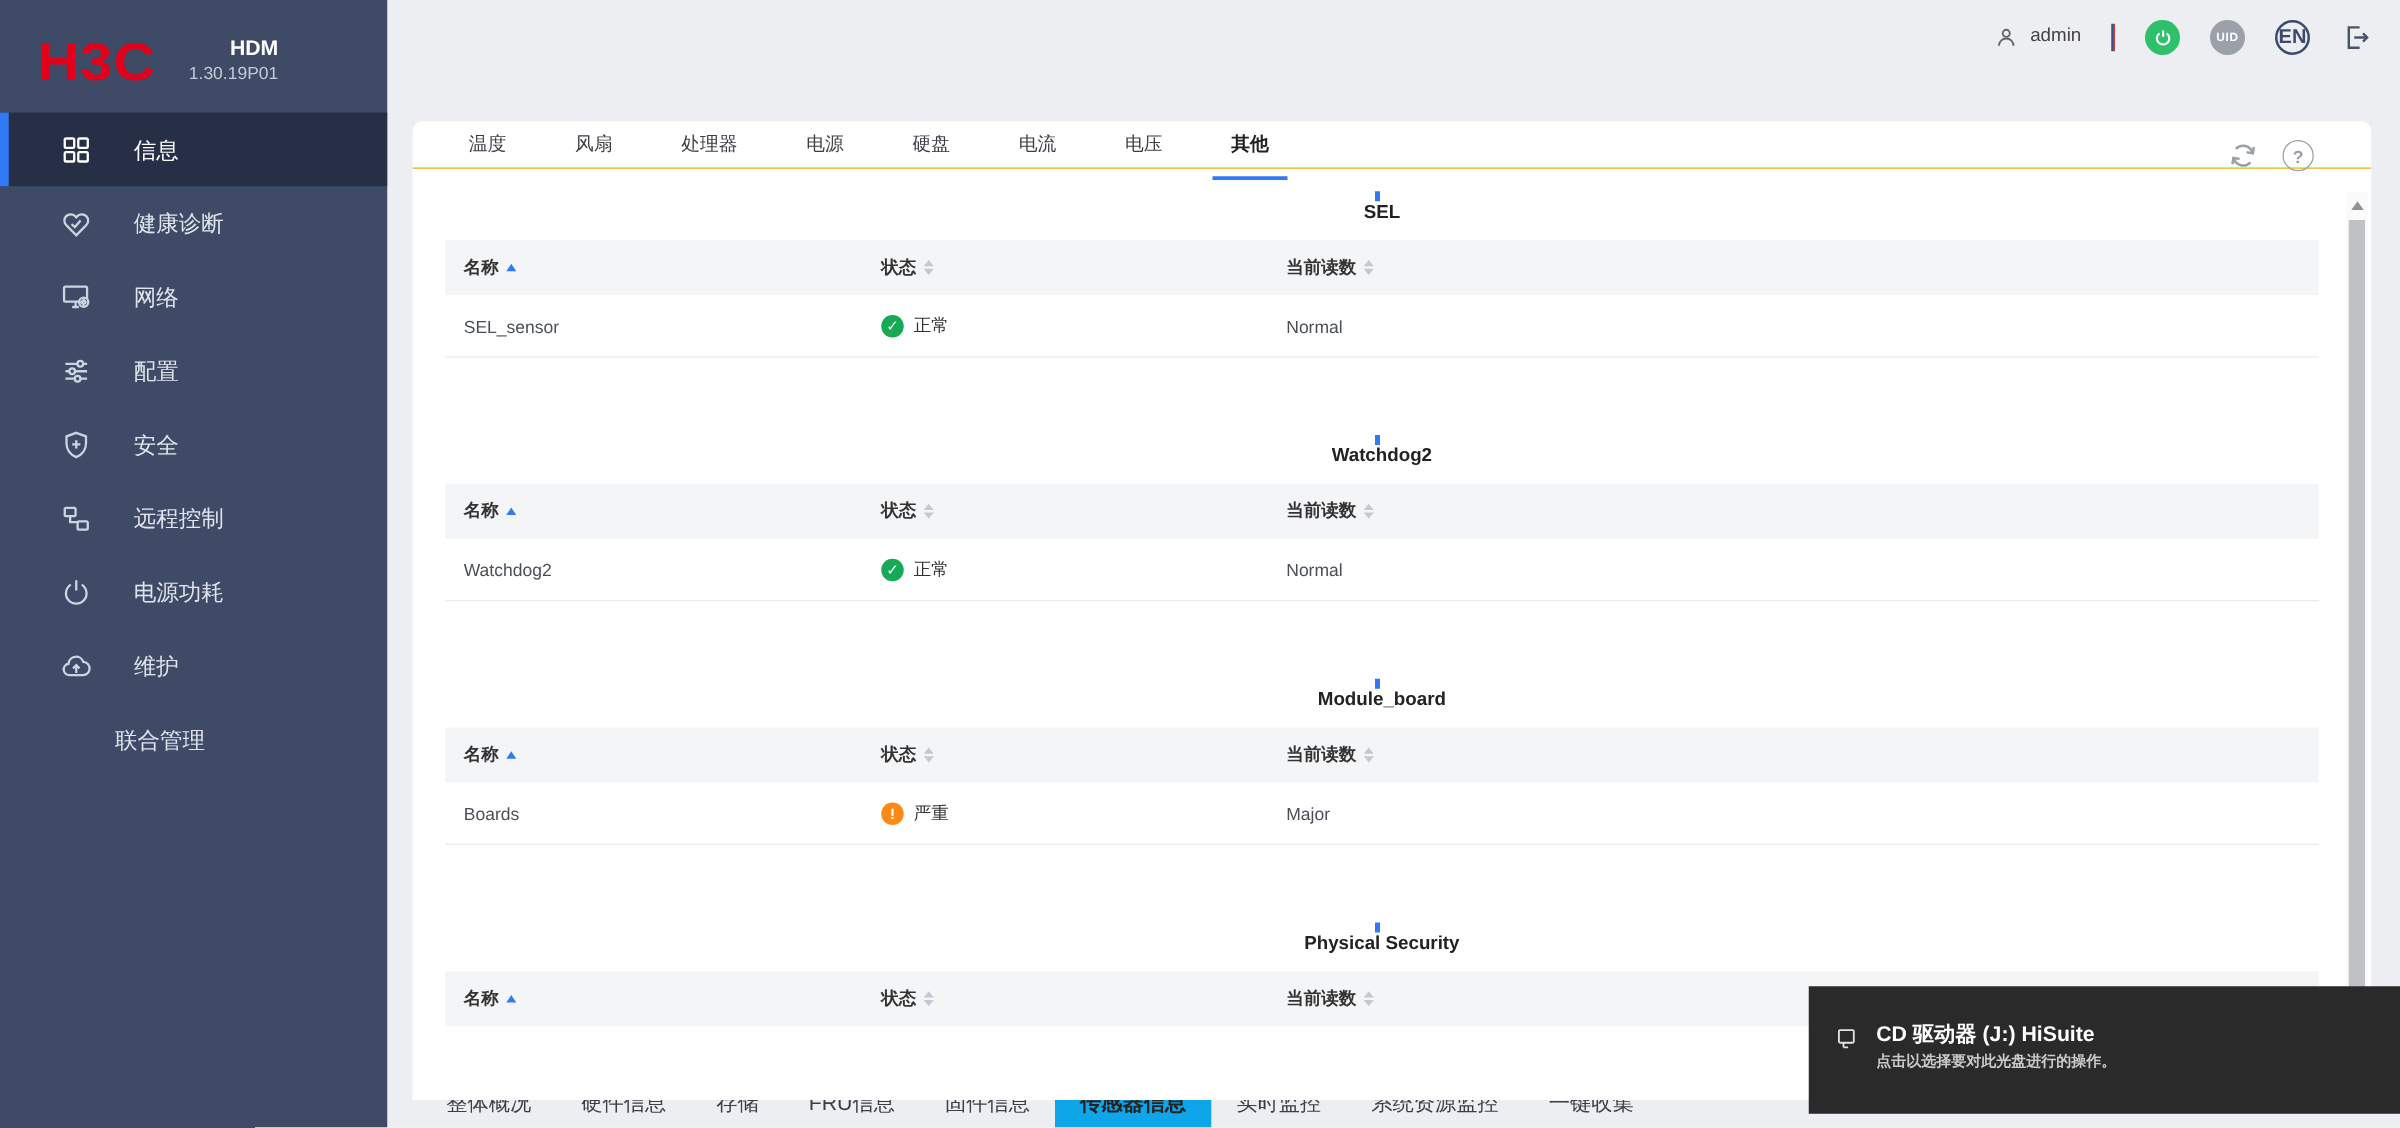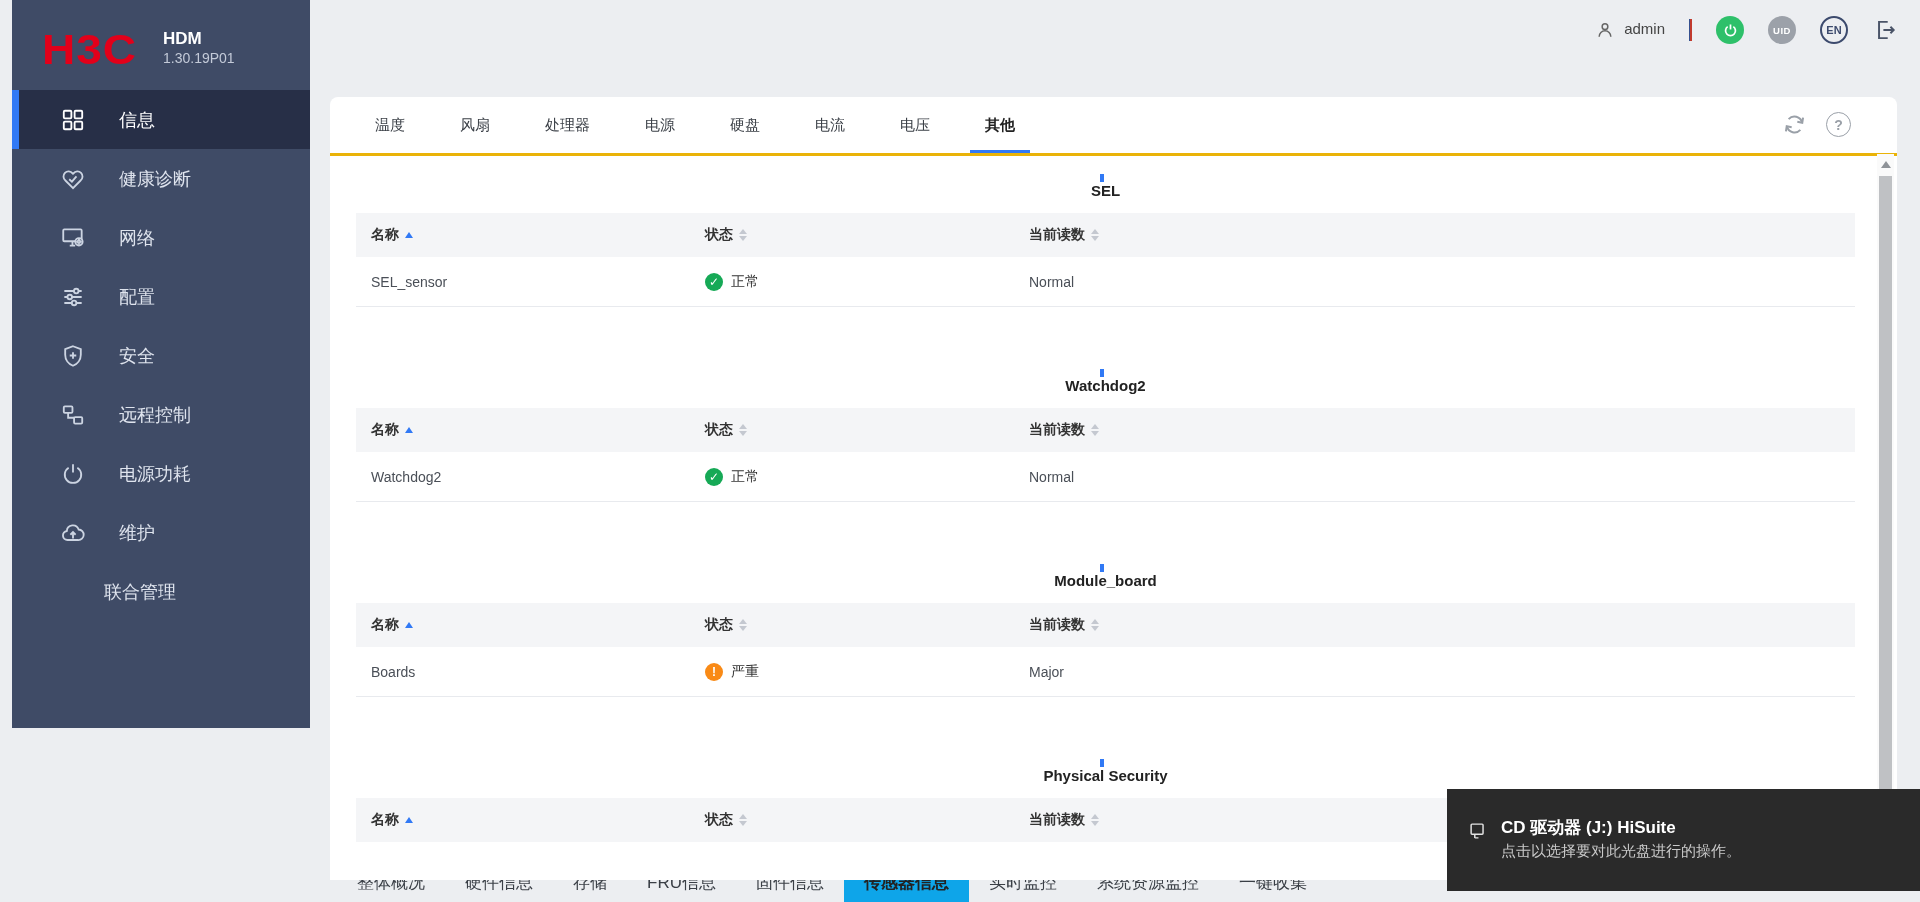"H3C" .sidebar { height: 728px -> 902px; left: 12px -> 0; text-align: none -> right }
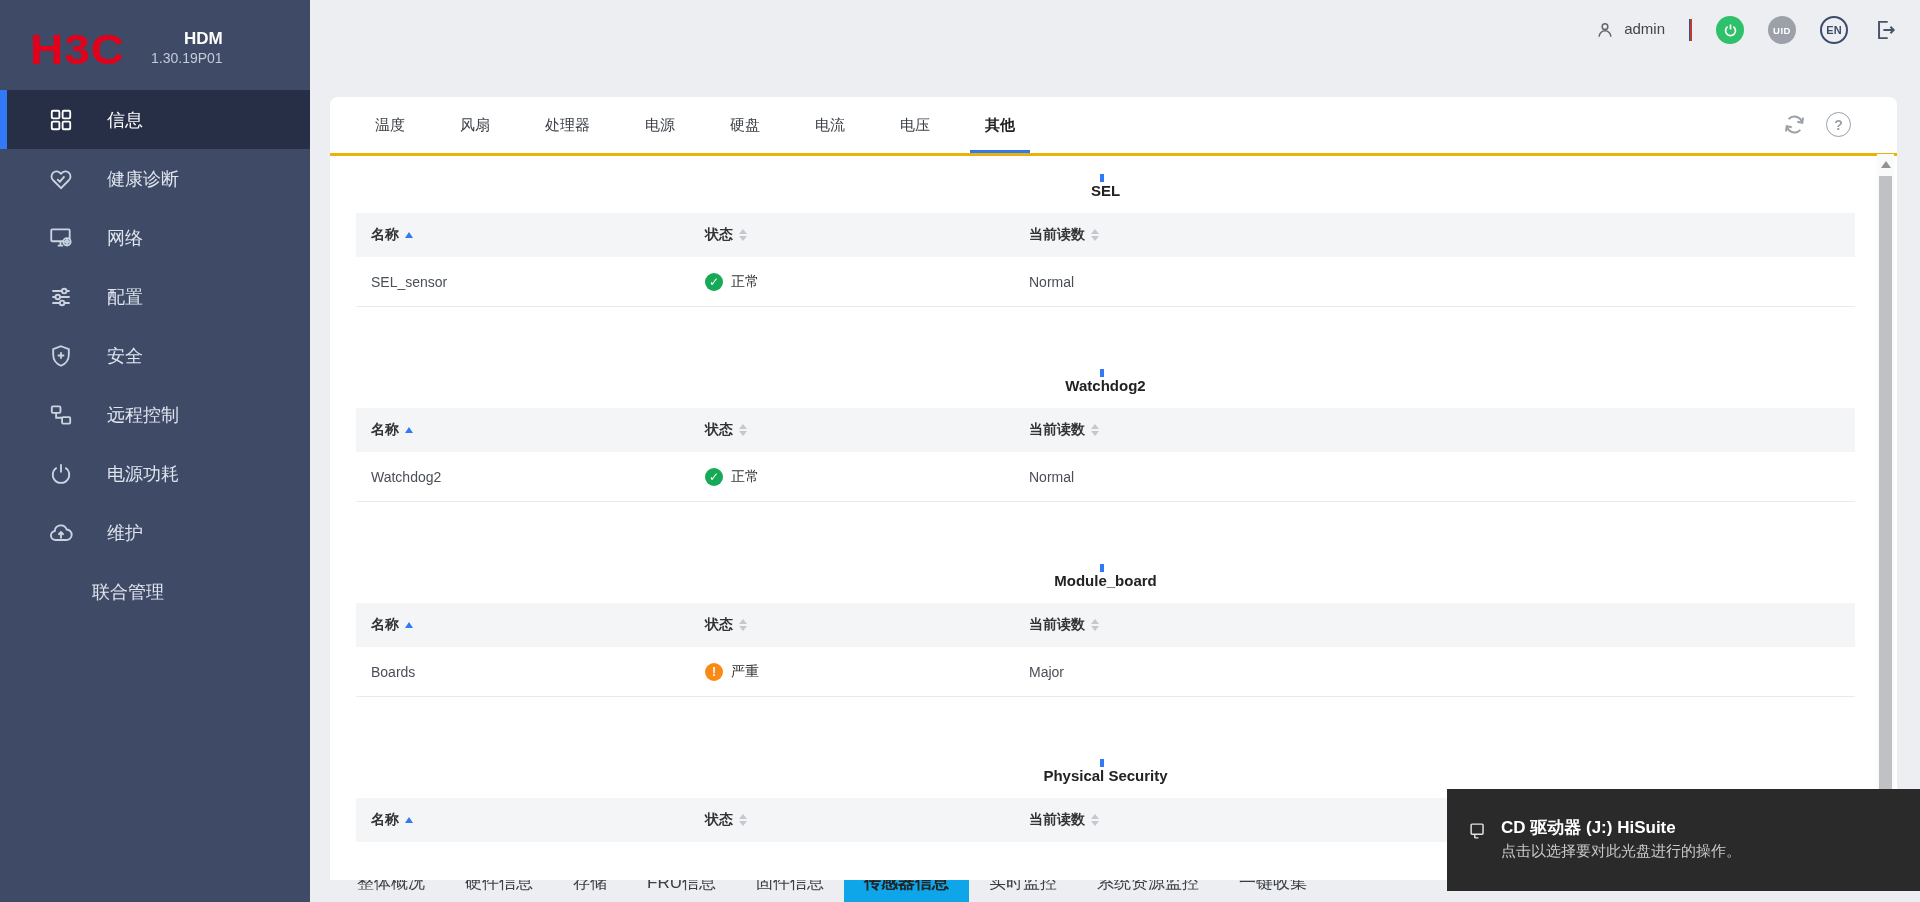"EN" .badge-en { font-size: 11px -> 16px }
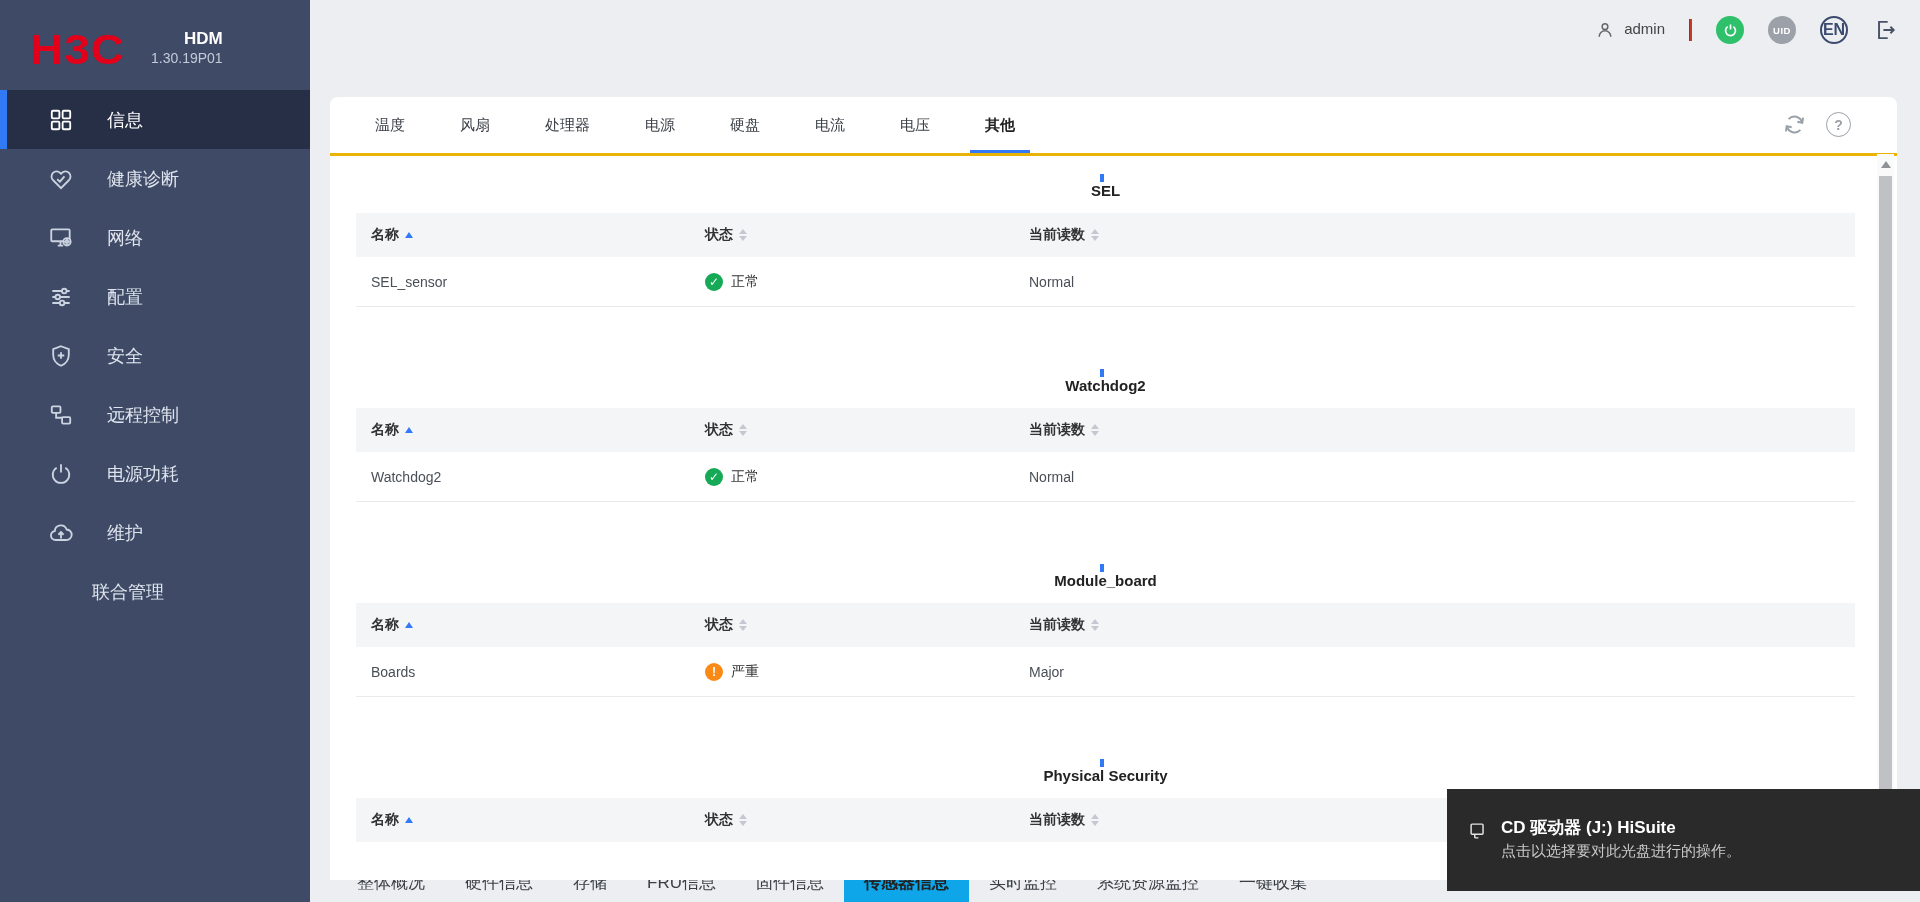"温度" .subtab-row { border-bottom: 3px solid #eab308 -> 1px solid #eab308; height: 59px -> 38px }
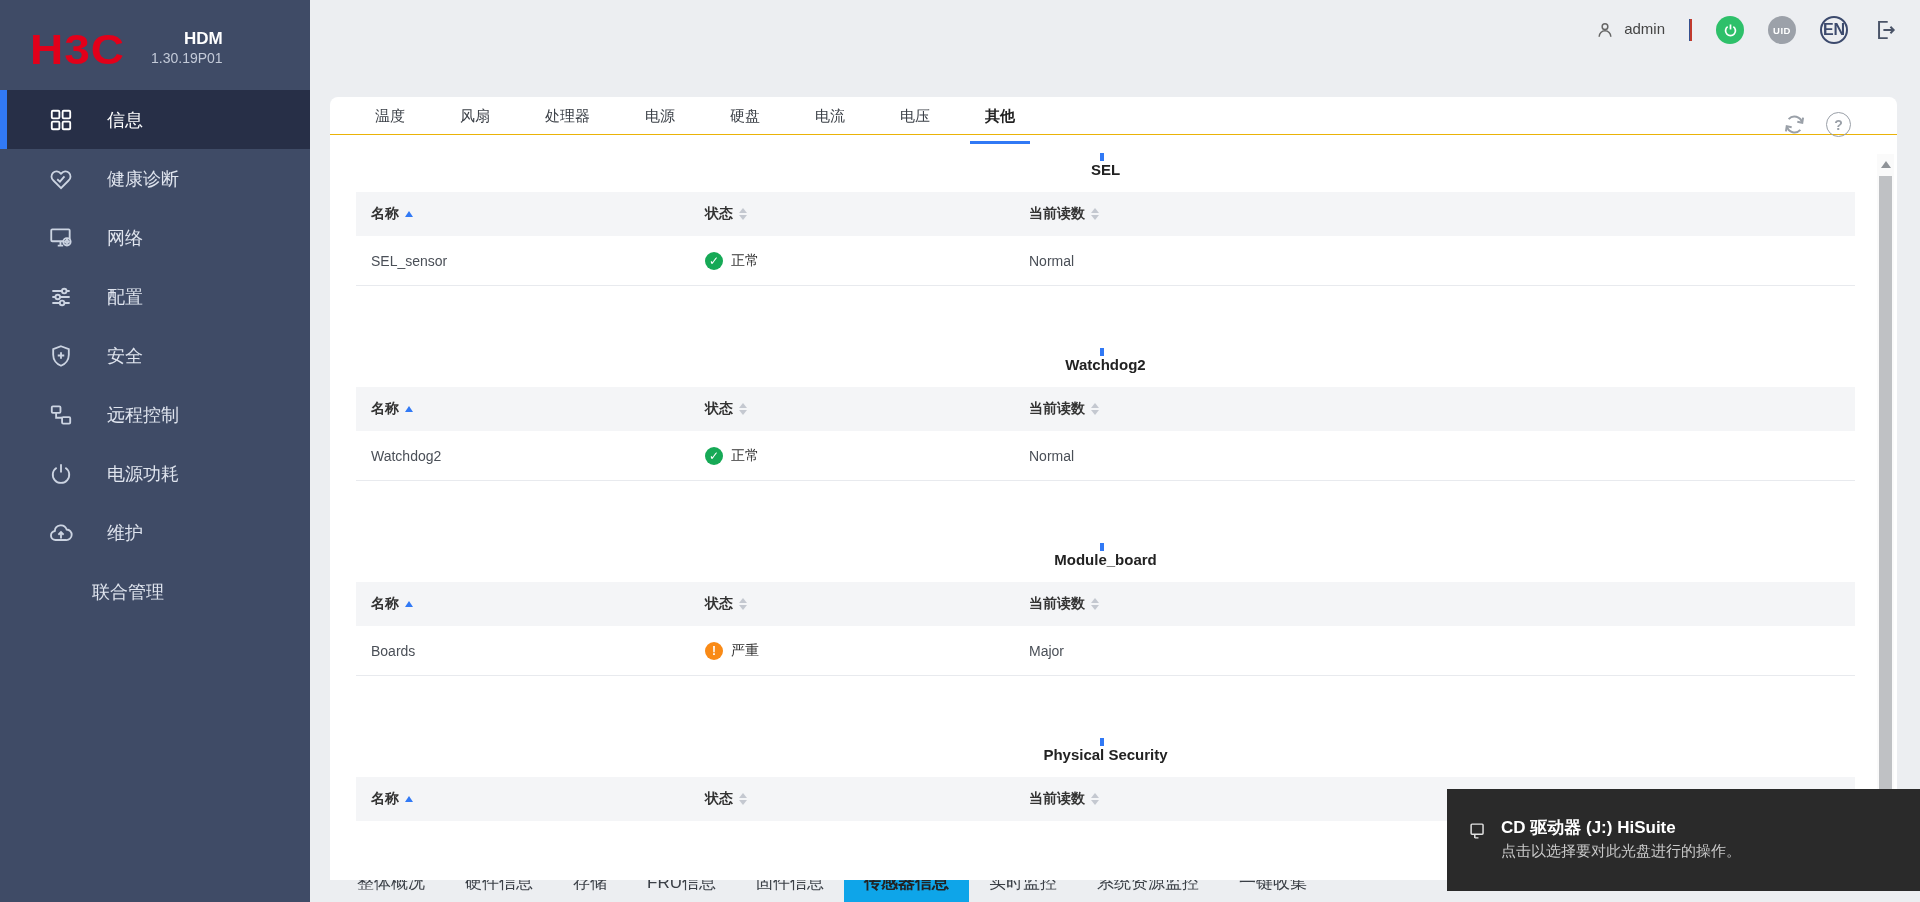"点击以选择要对此光盘进行的操作。" .toast-msg { font-size: 15px -> 12px; font-weight: none -> bold }
